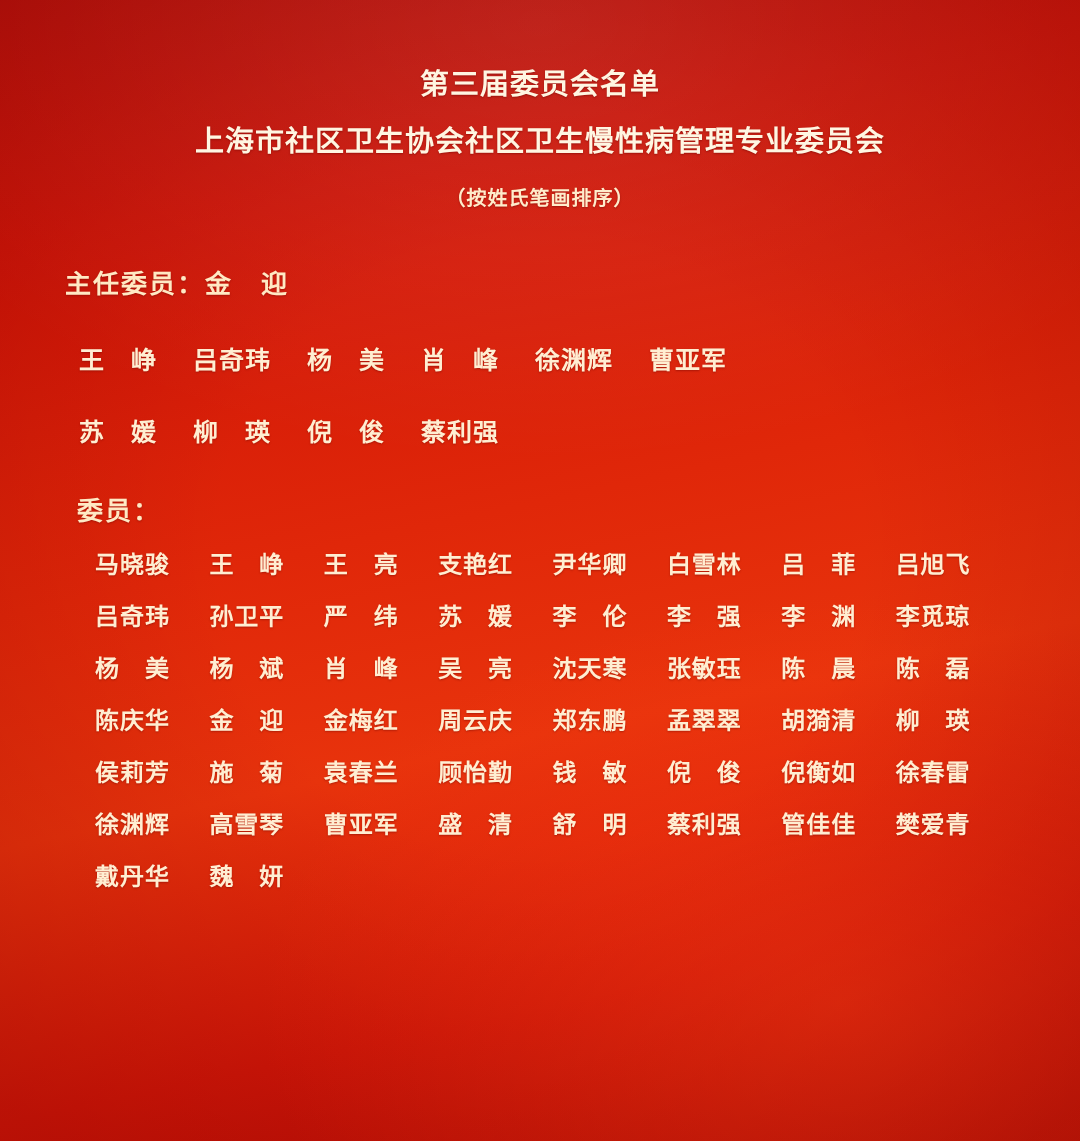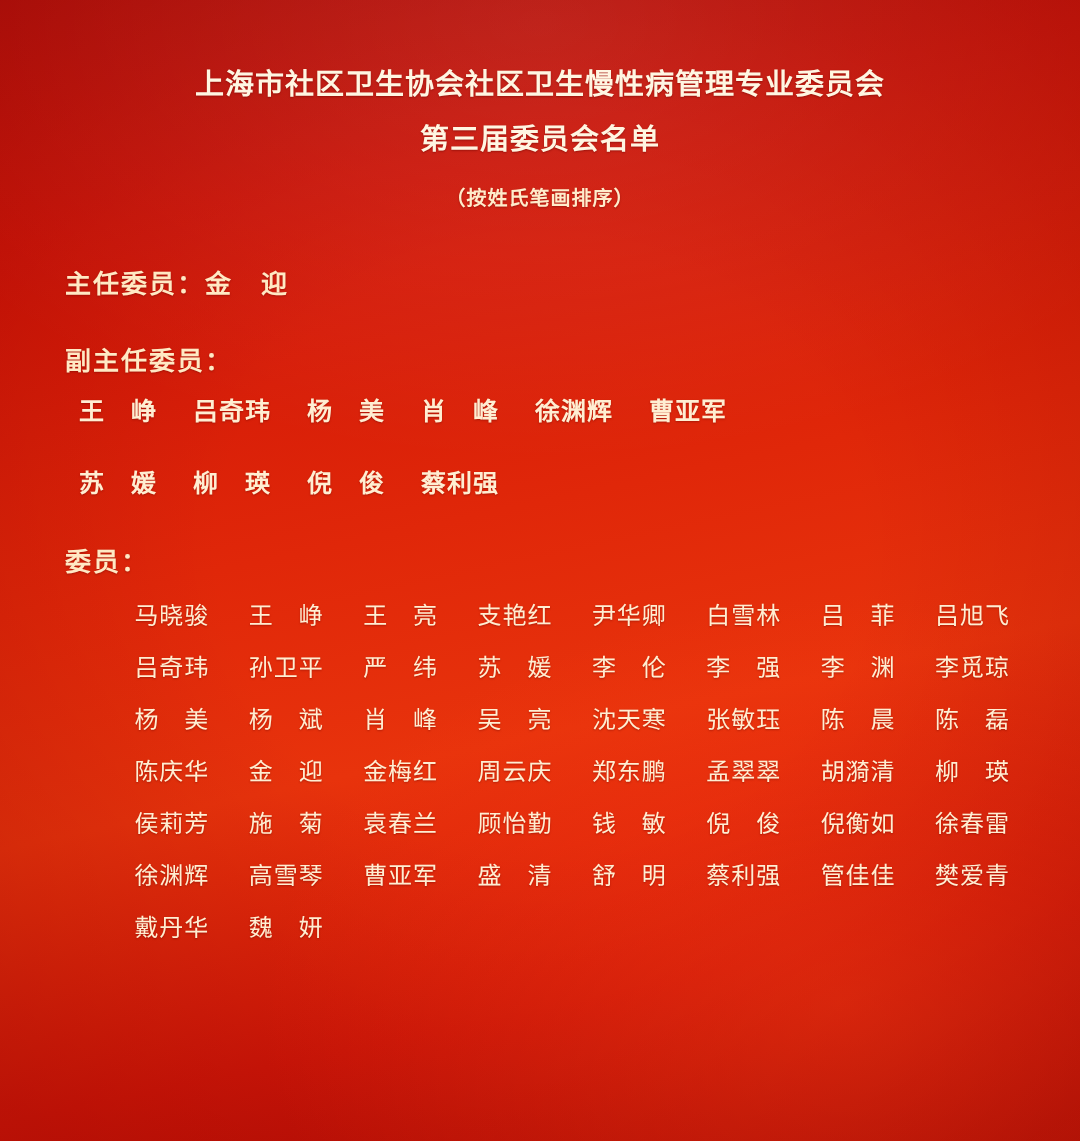"上海市社区卫生协会社区卫生慢性病管理专业委员会" div.title-line { order: before "第三届委员会名单" -> after "第三届委员会名单" }
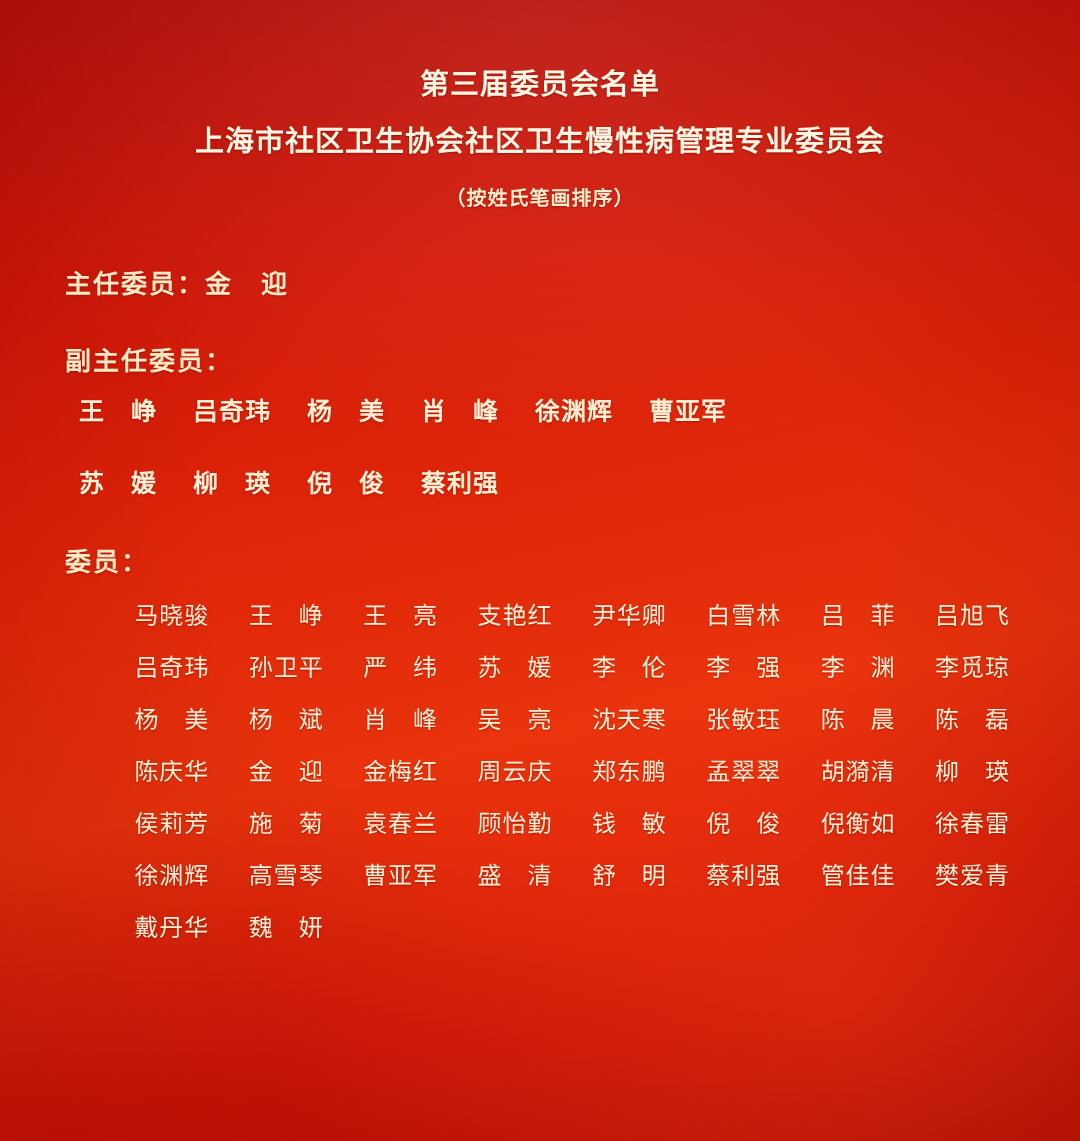"副主任委员：" div.section-heading { html: <div>副主任委员：</div> -> none }
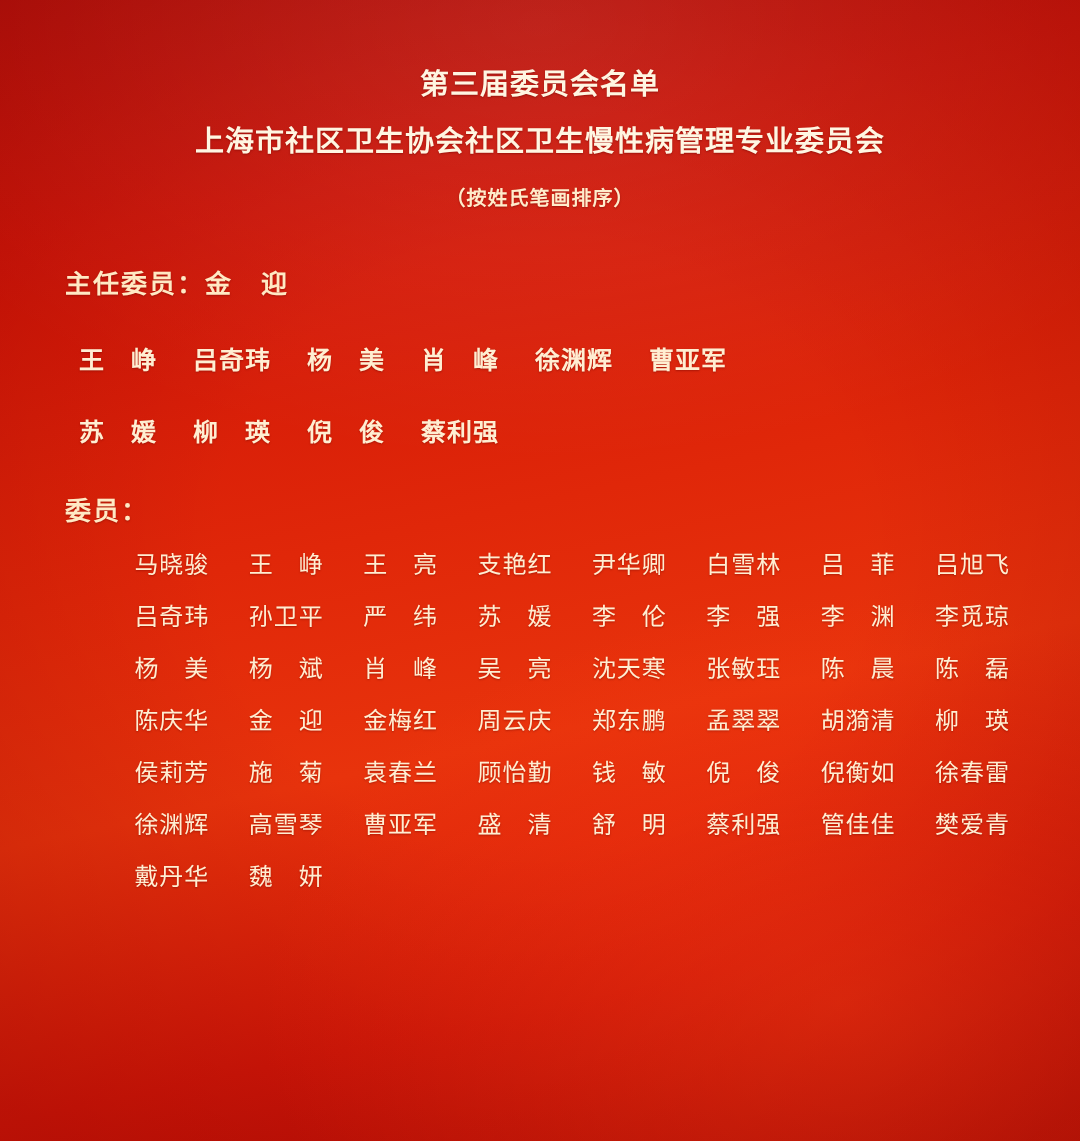"委员：" .members-heading { margin-left: none -> 12px }
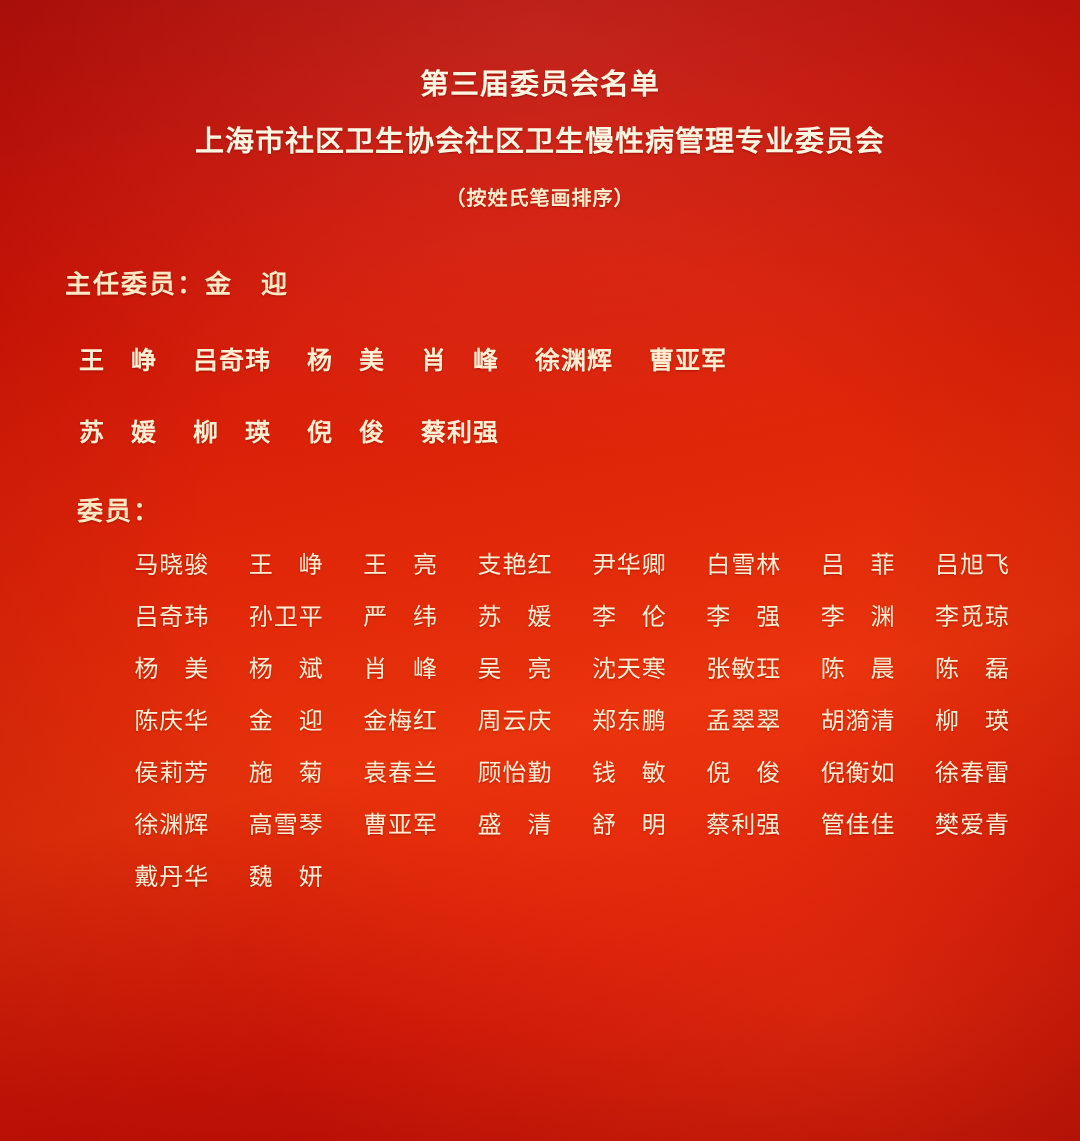"马晓骏" .members-grid .cell { font-weight: normal -> bold; text-align: right -> left }
